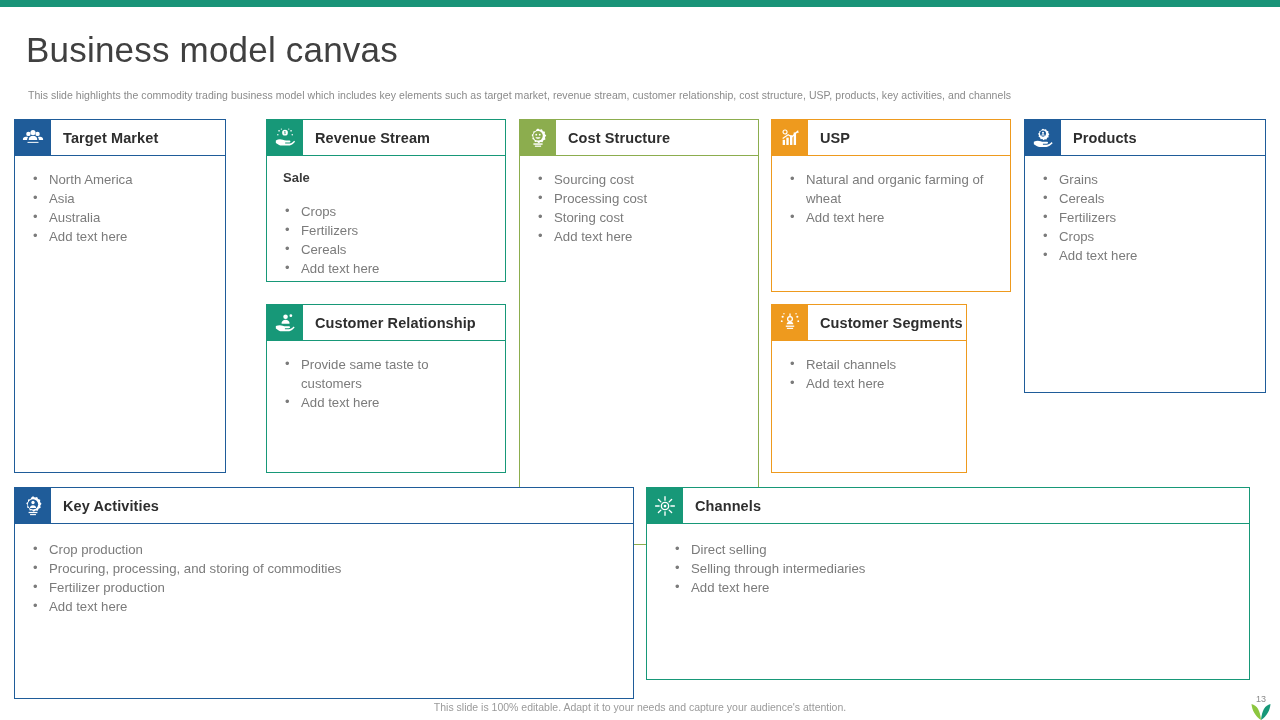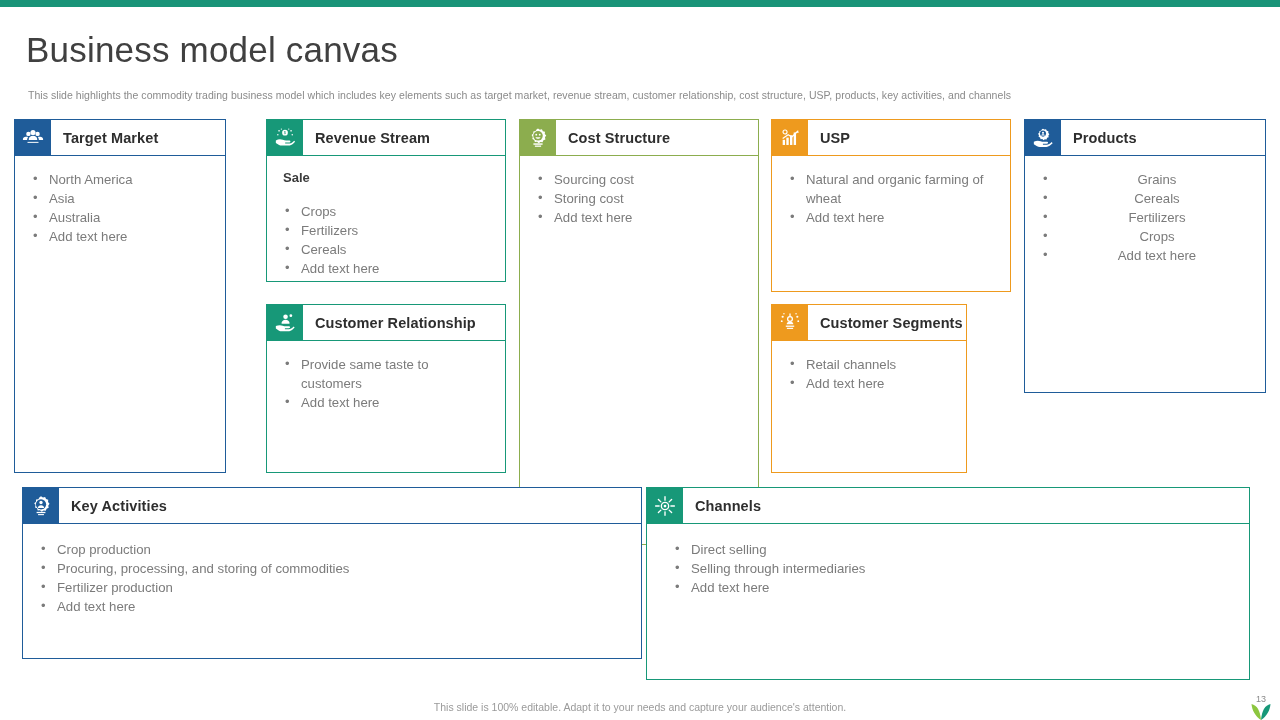"Products" div.card { text-align: center -> none }
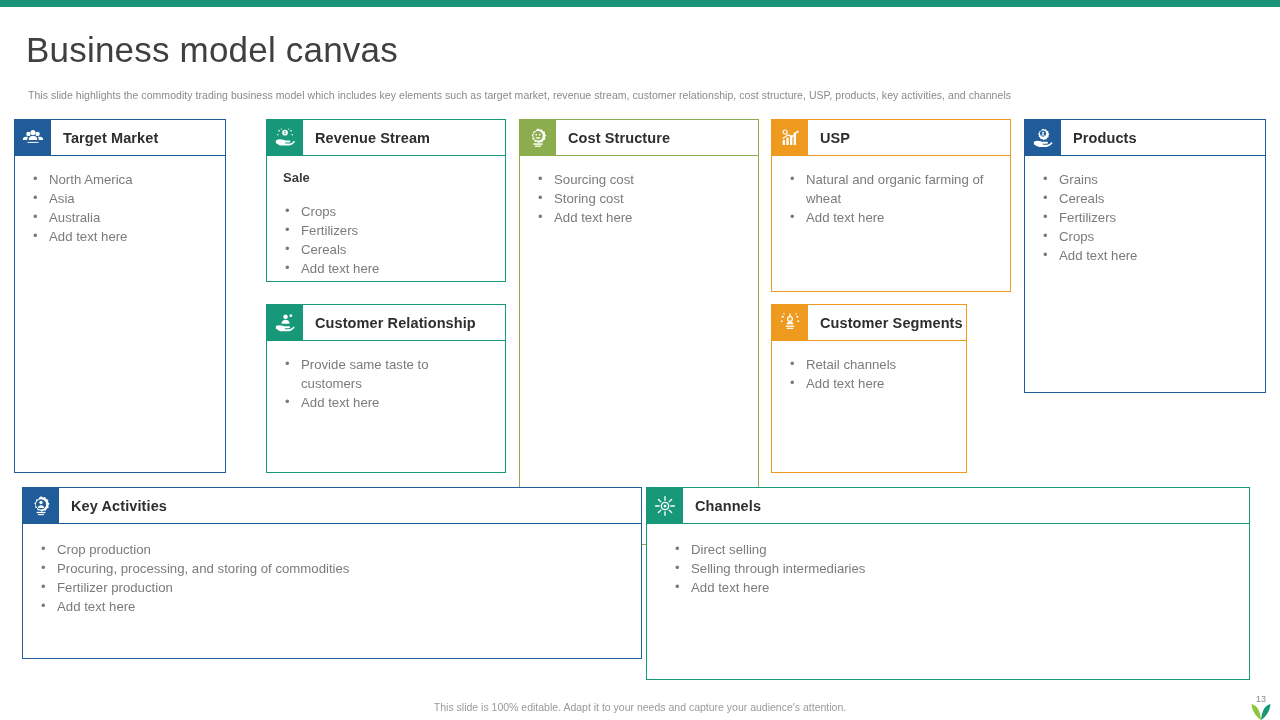"Processing cost" li { html: none -> <li>Processing cost</li> }
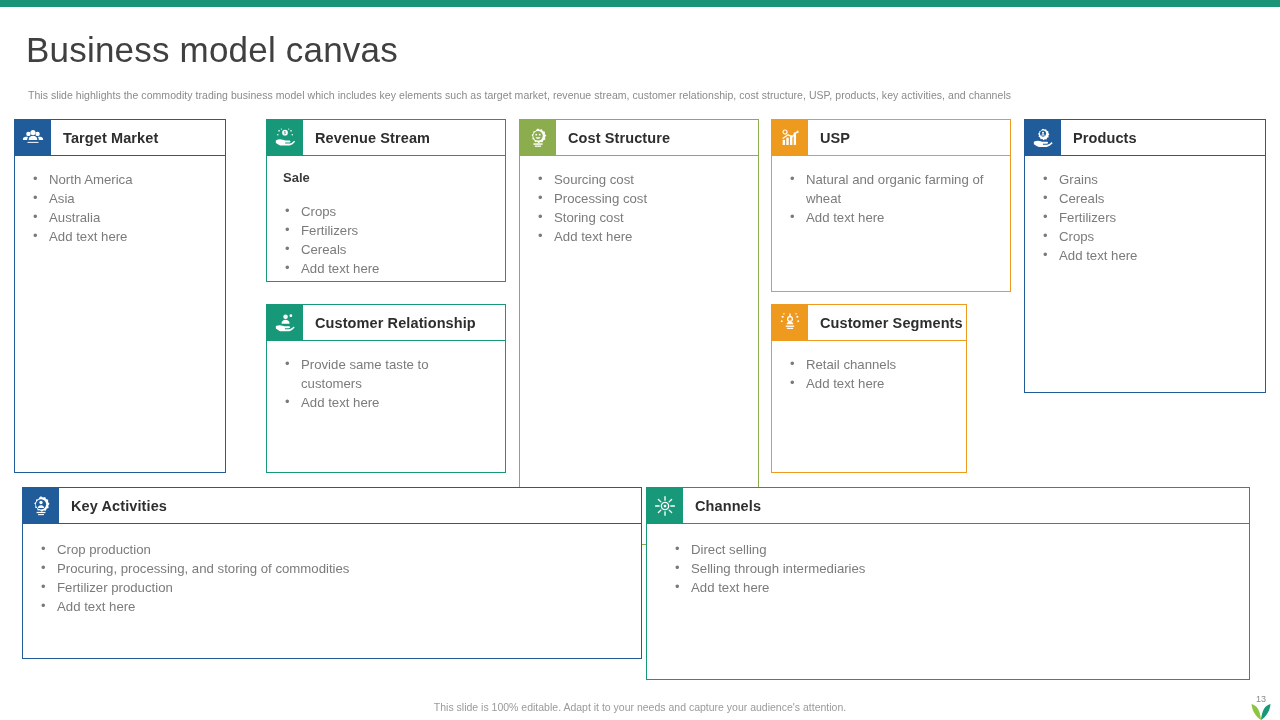"Key Activities" div.card { height: 172px -> 212px; left: 8px -> 0px }
